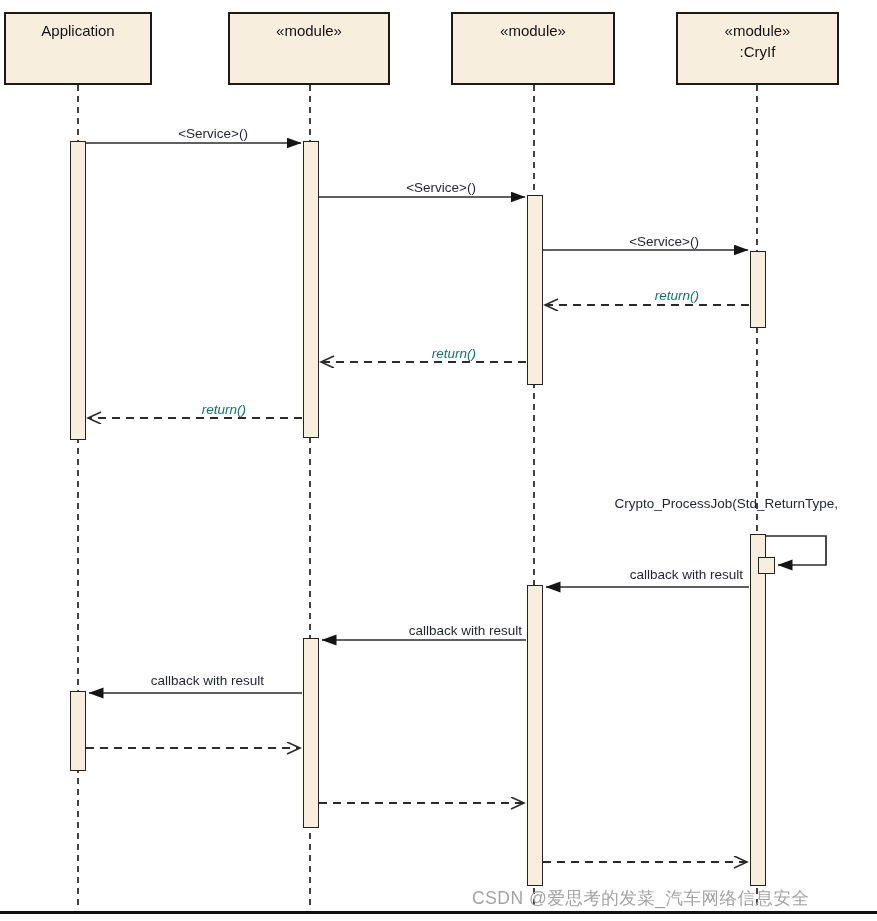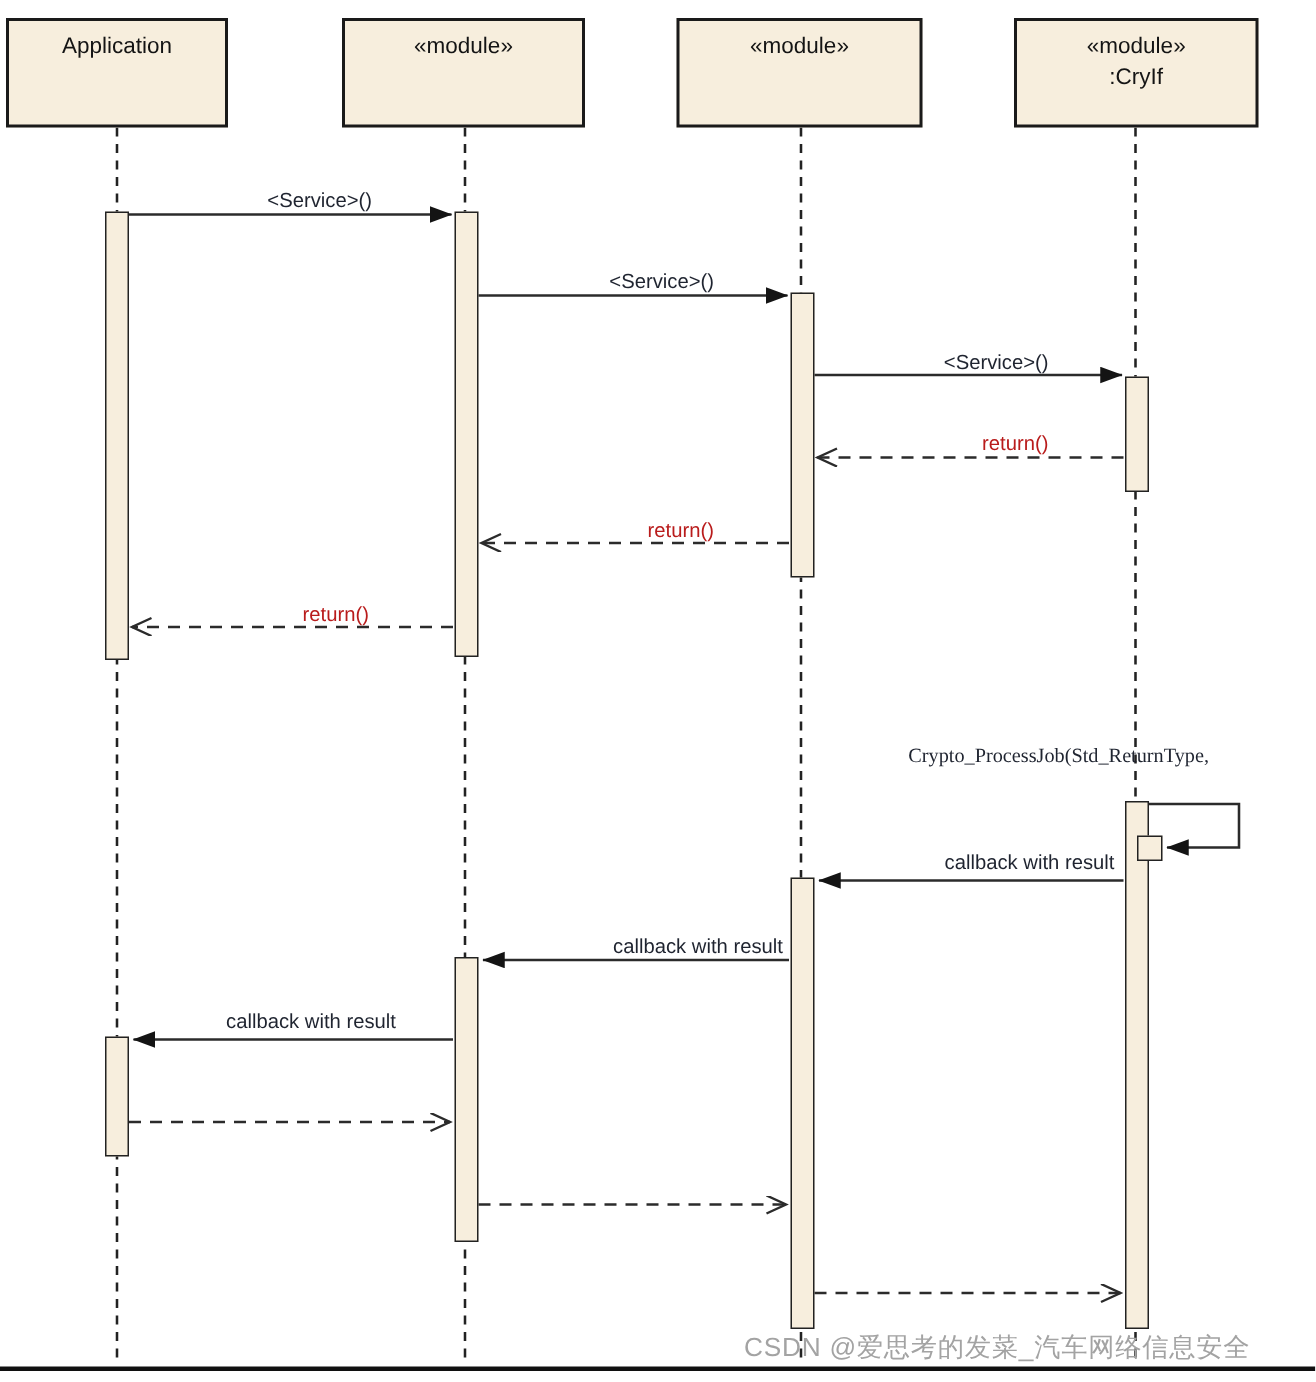"return()" .msg-label.blue { color: #b91c1c -> #0f766e; font-style: none -> italic }
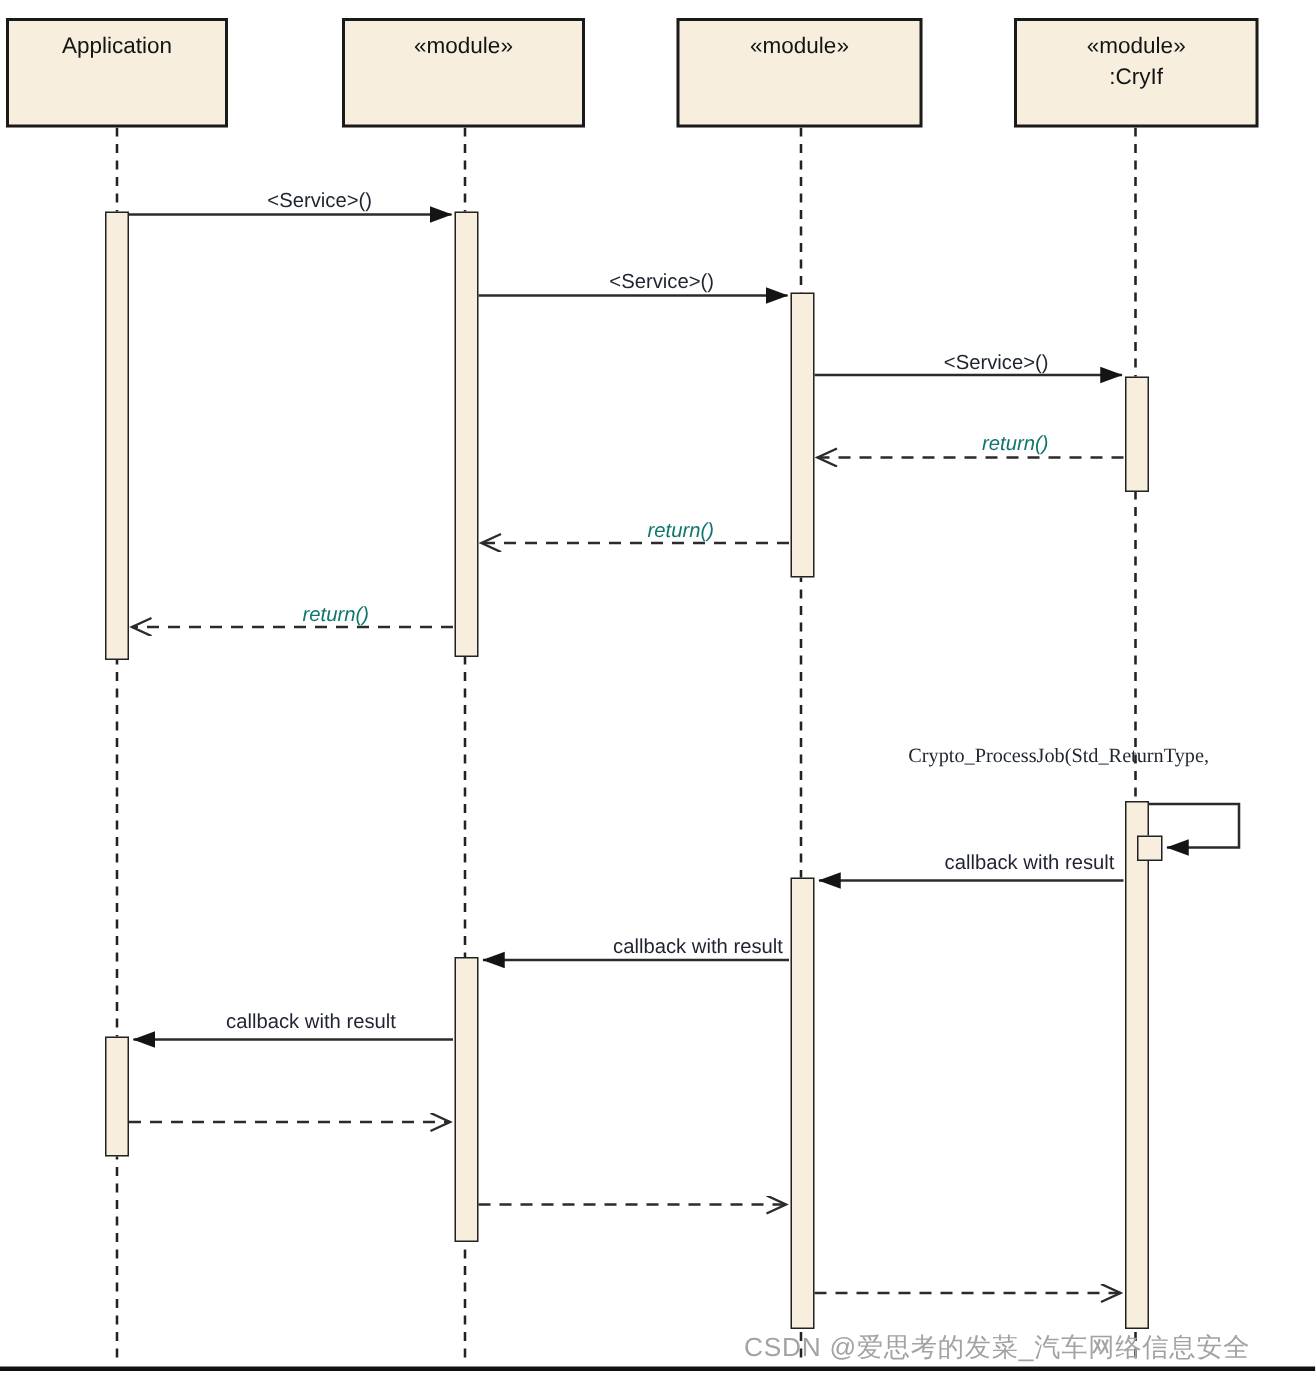"Crypto_ProcessJob(Std_ReturnType," div.msg-label { font-family: Liberation Serif, serif -> none; left: 524px -> 556px }
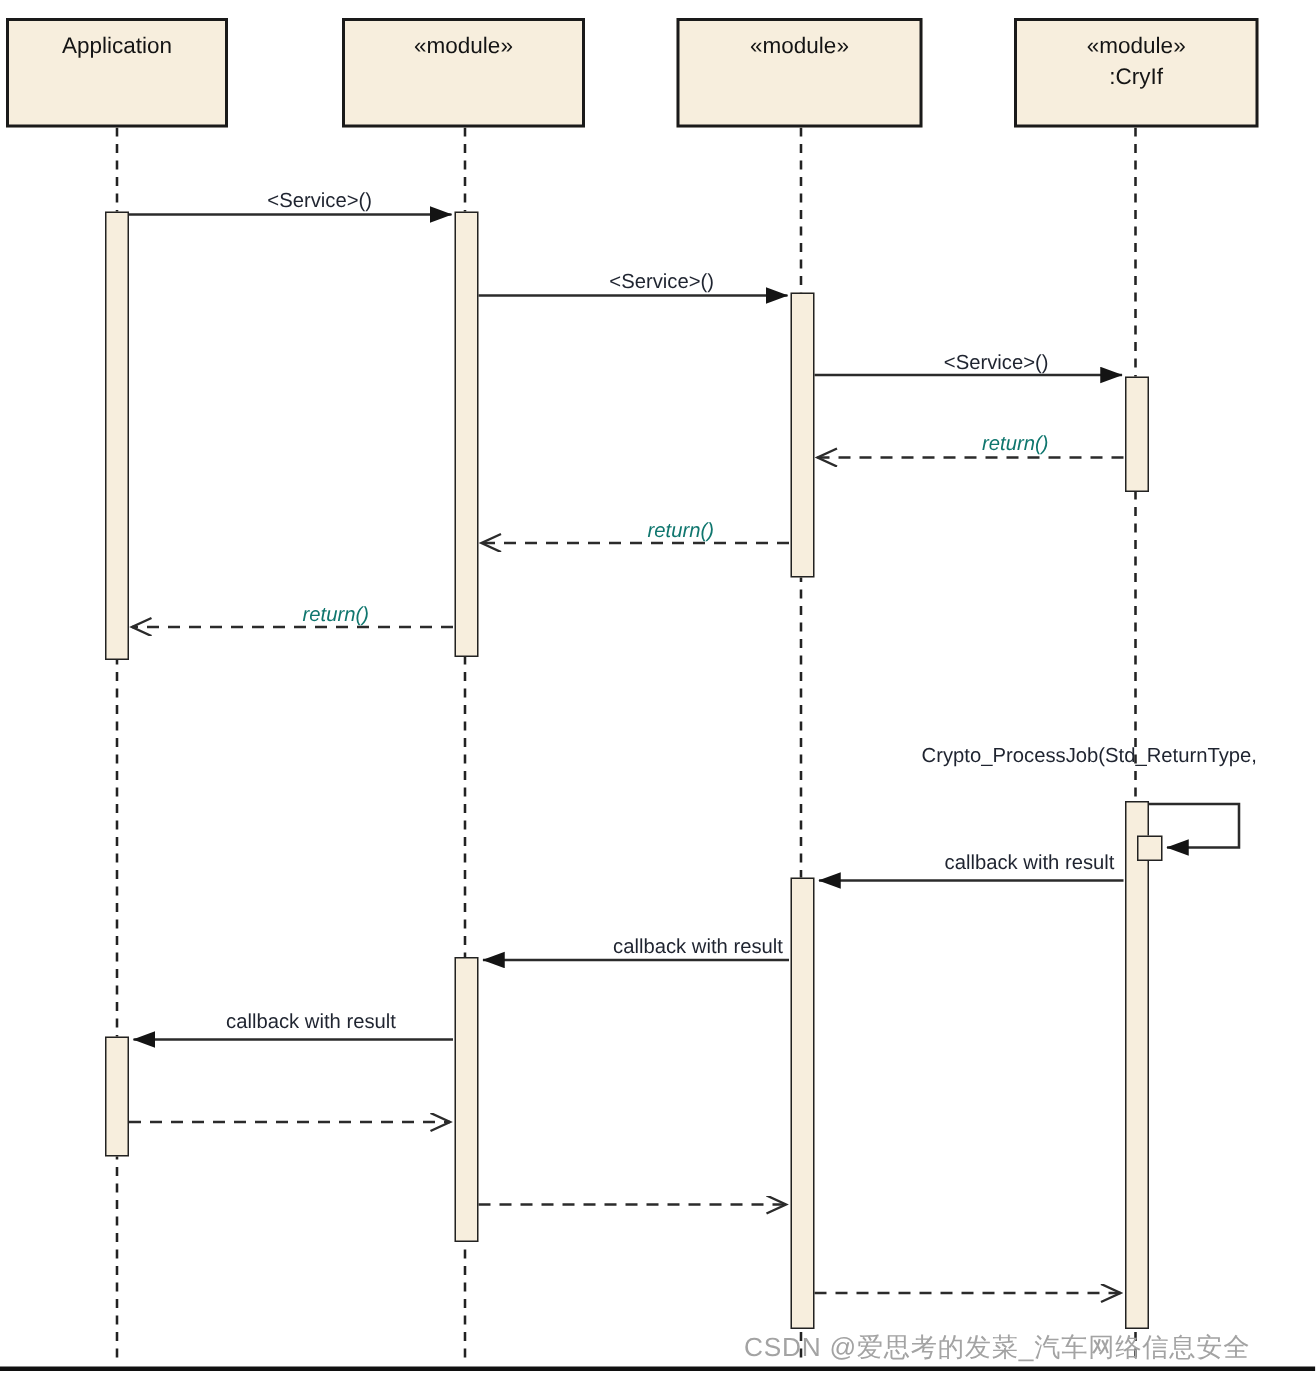"CSDN @爱思考的发菜_汽车网络信息安全" .watermark { left: 496px -> 472px }
